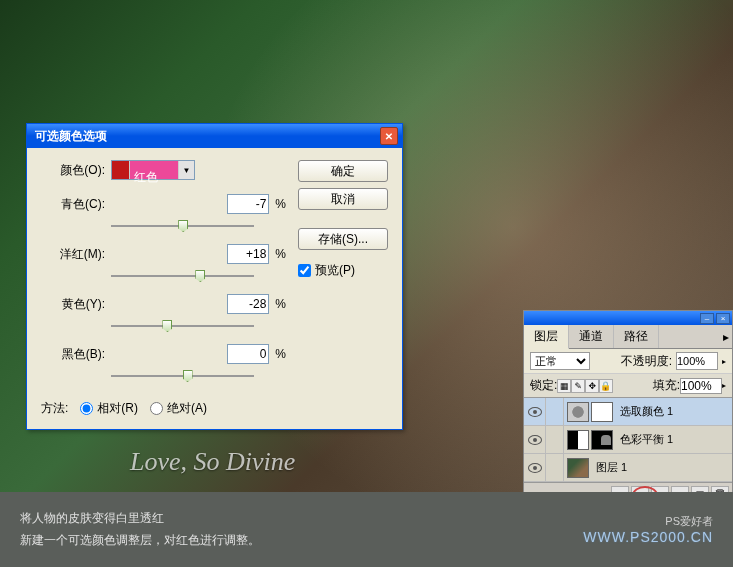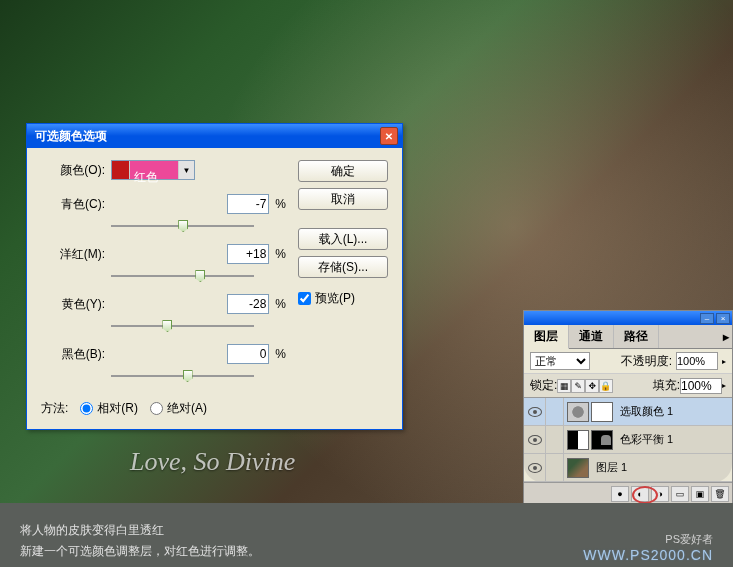"载入(L)..." button.win-btn { html: <button>载入(L)...</button> -> none }
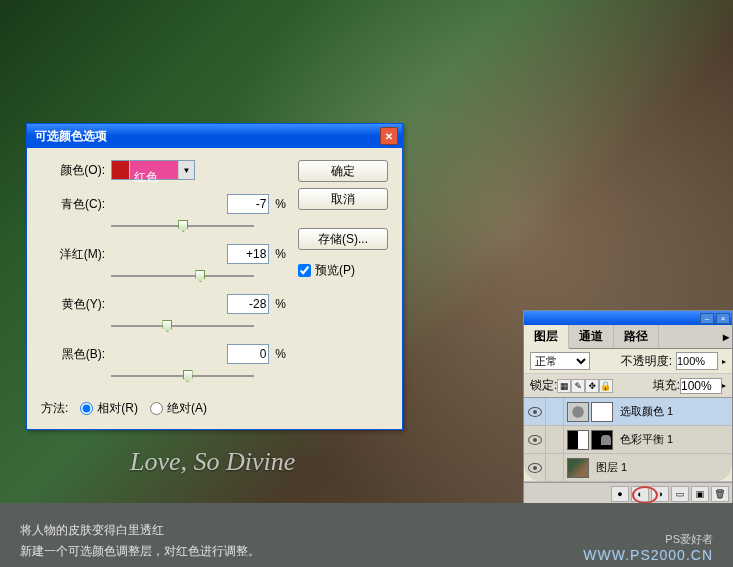"图层" .tabs { font-weight: bold -> none }
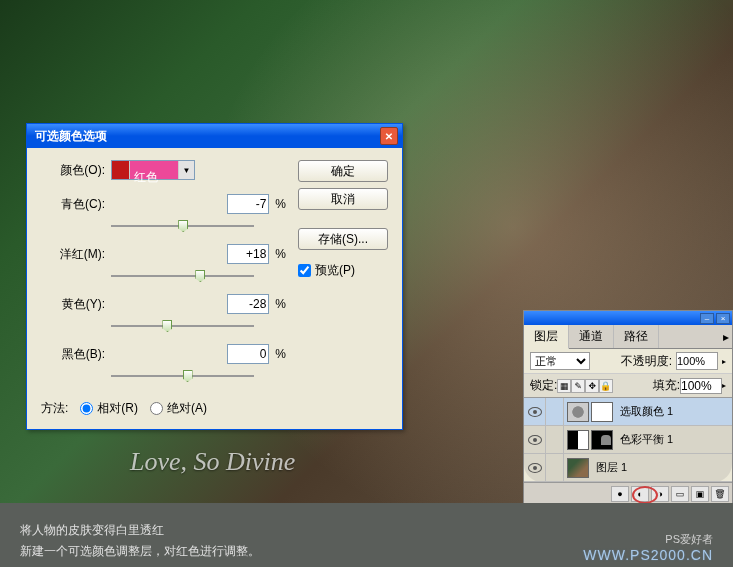"选取颜色 1" .layers-list { border-radius: 18px -> none }
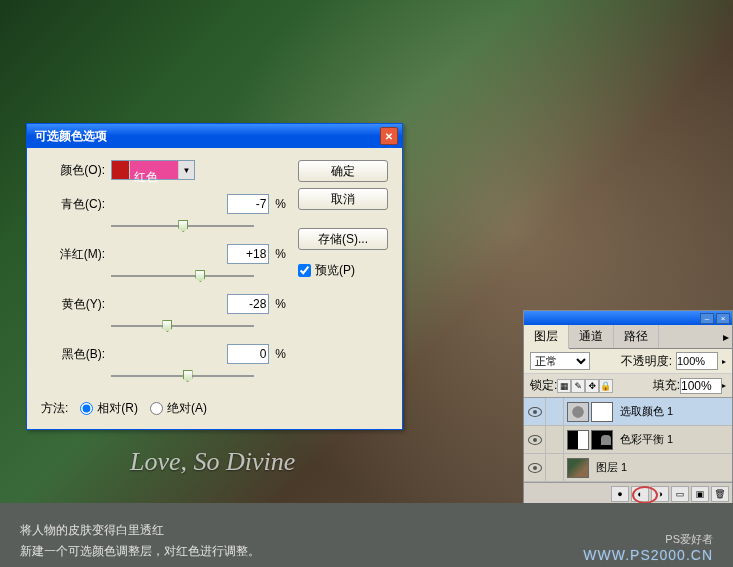"将人物的皮肤变得白里透红" .caption-bar { align-items: flex-end -> center; height: 64px -> 75px }
